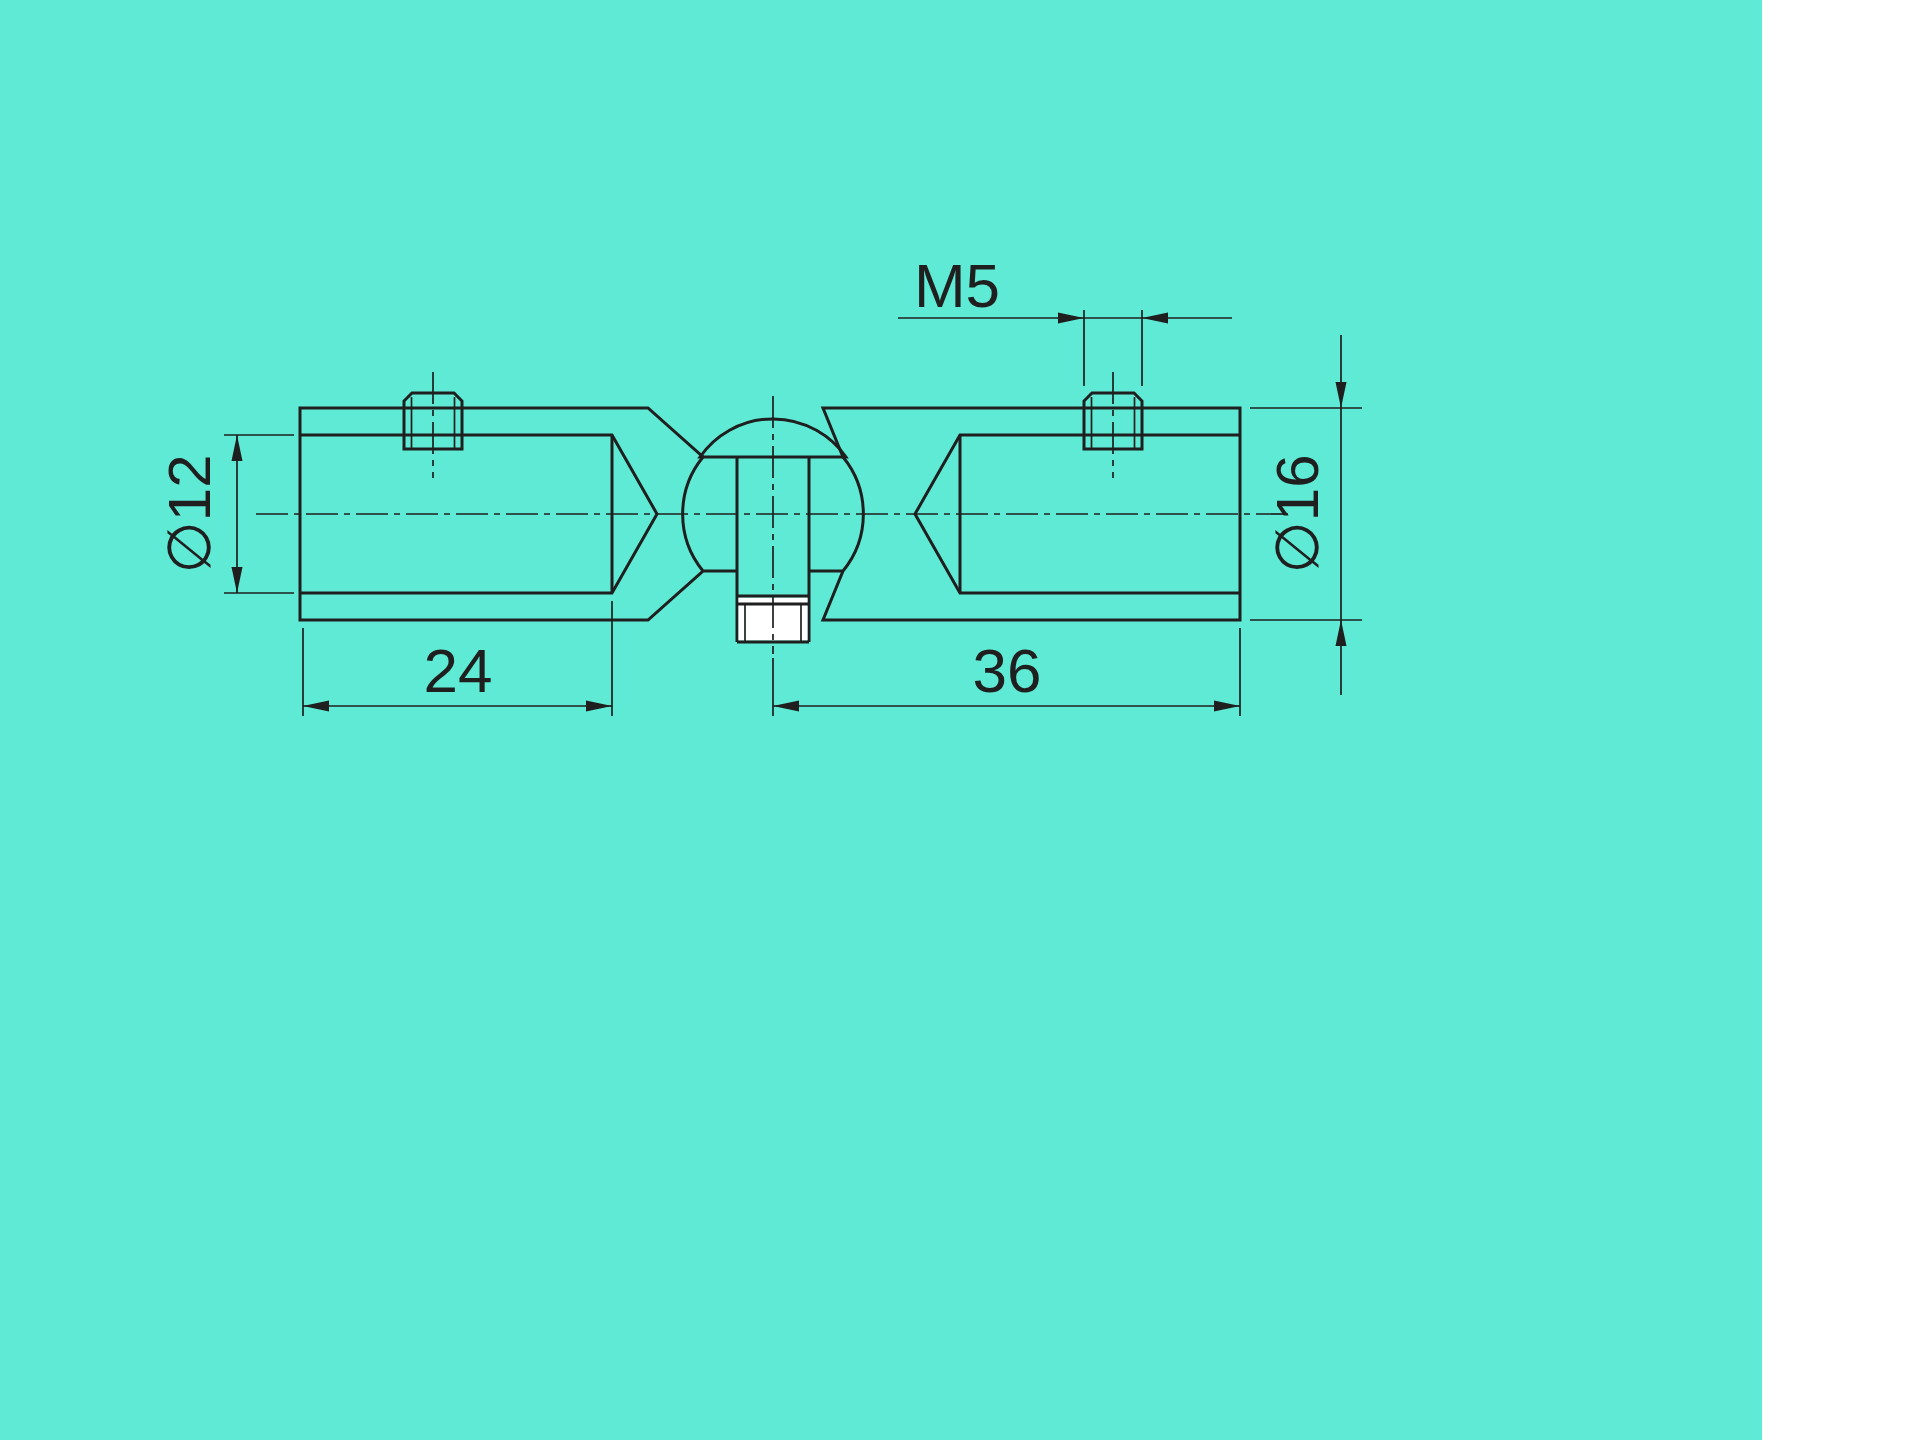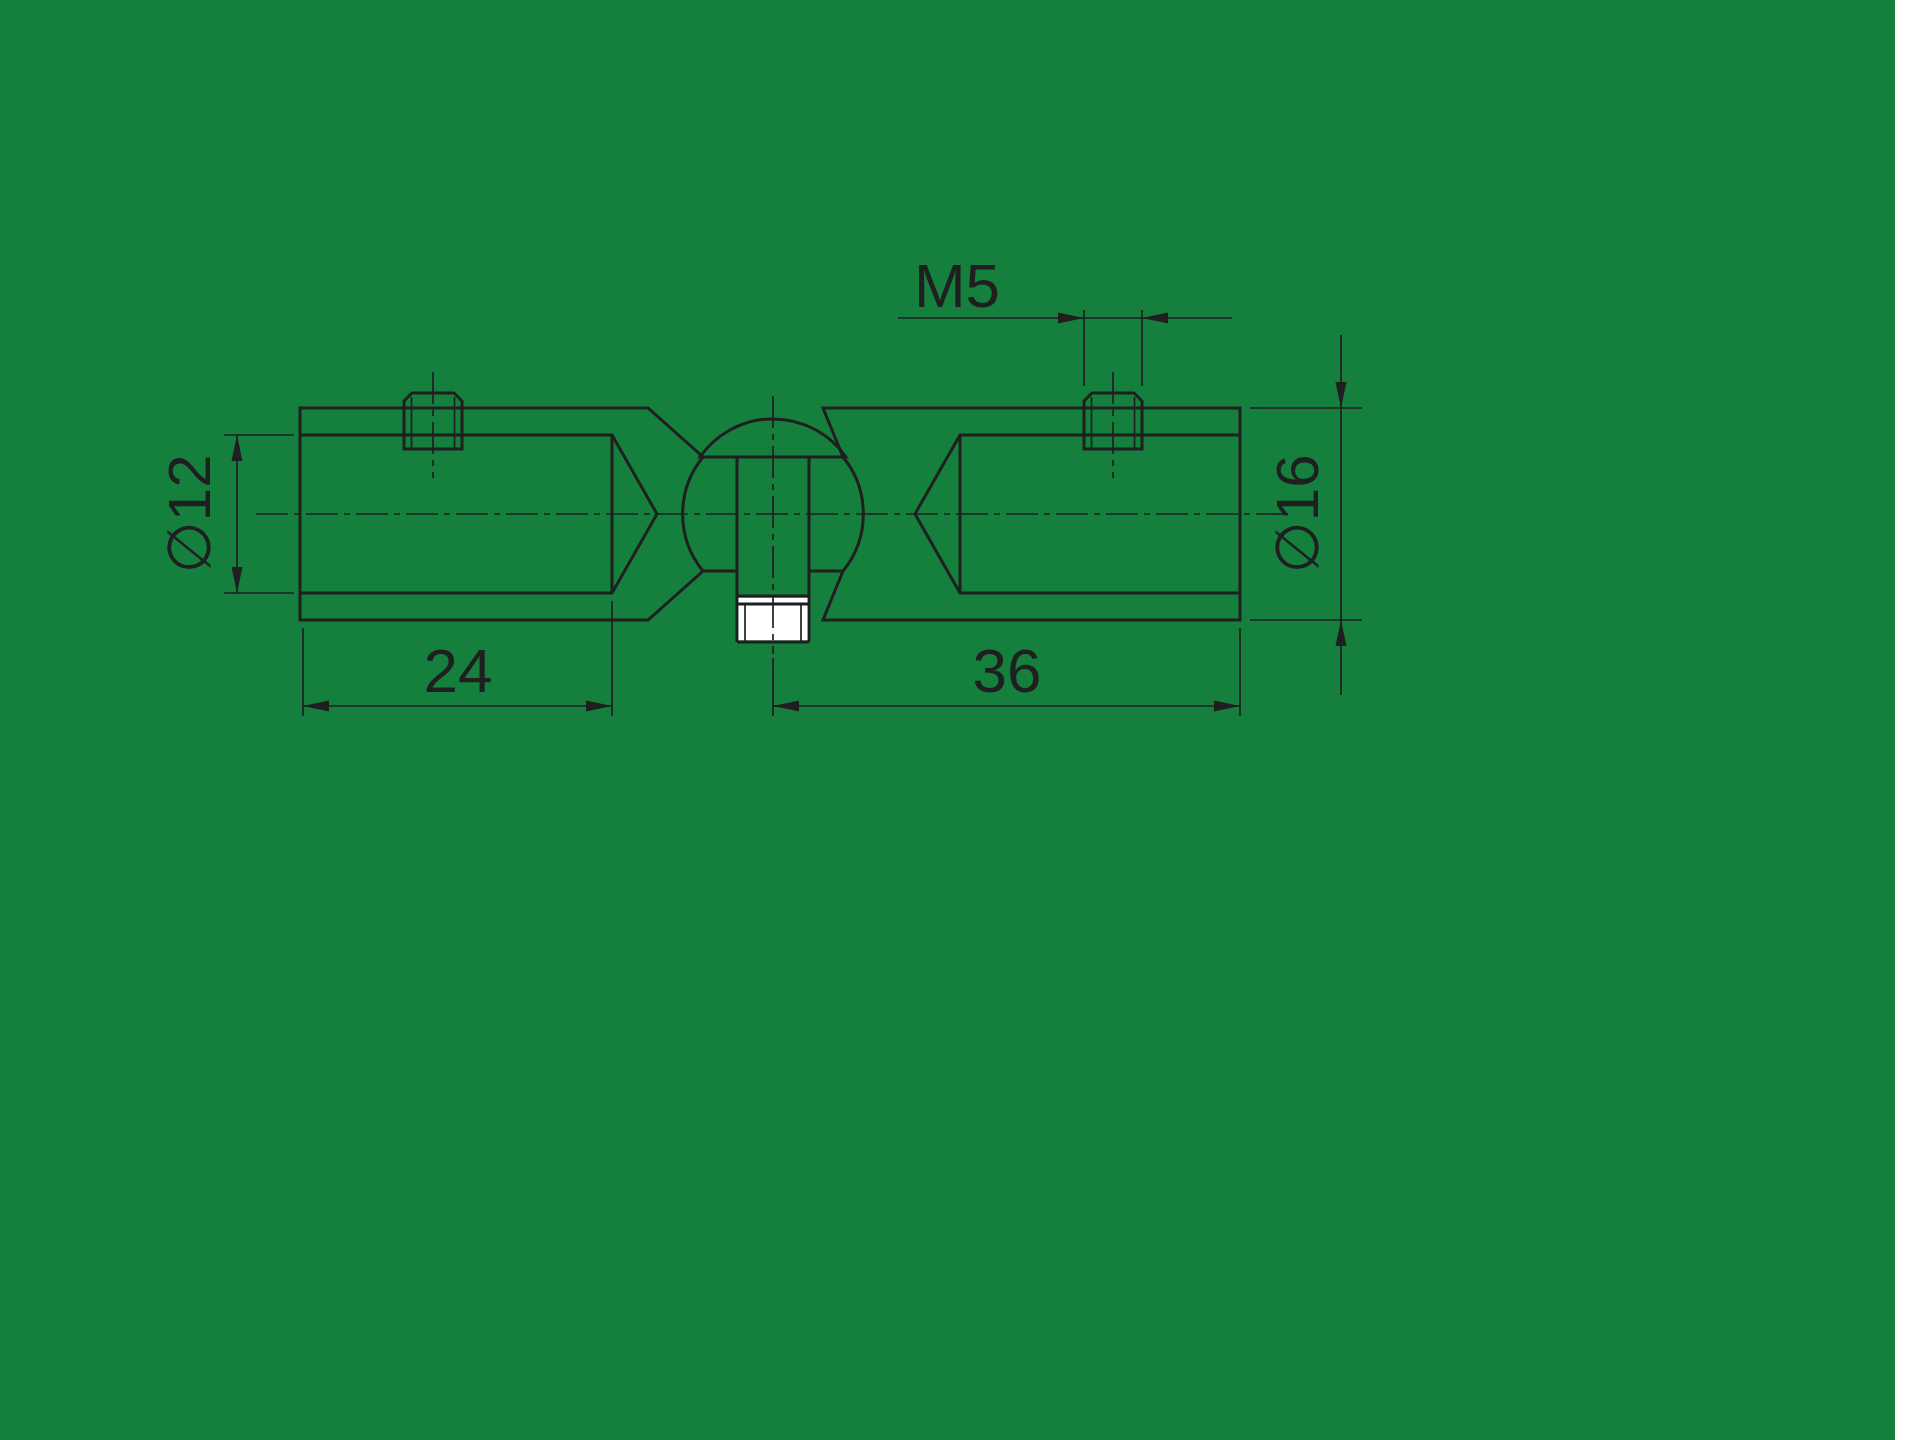"M5" .drawing-wrap { background: #15803d -> #5eead4; width: 1895px -> 1762px }
